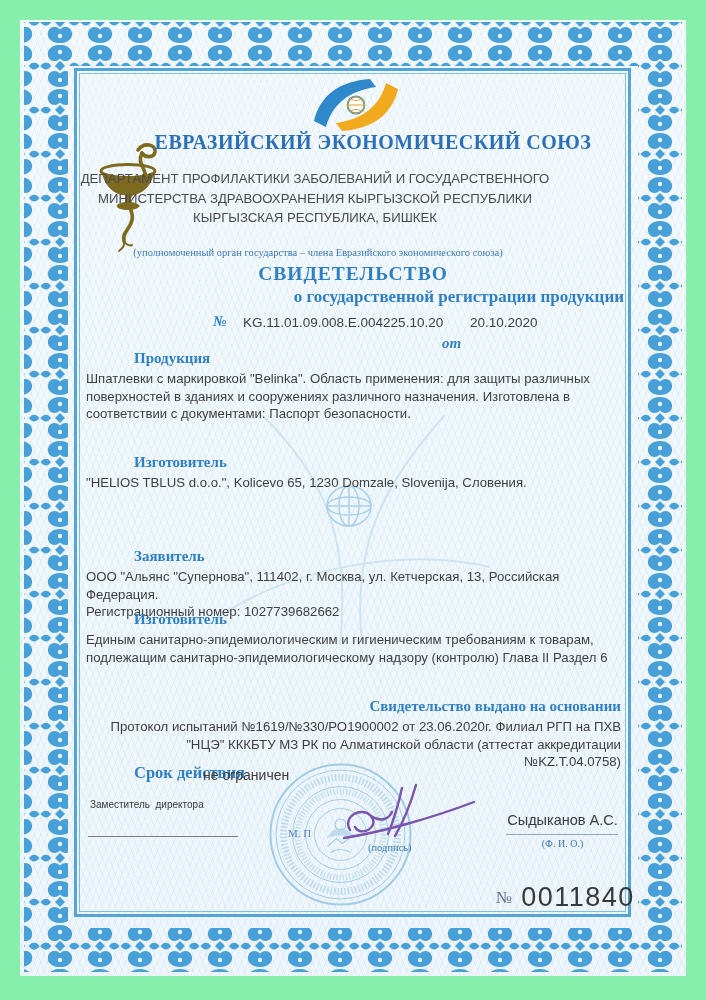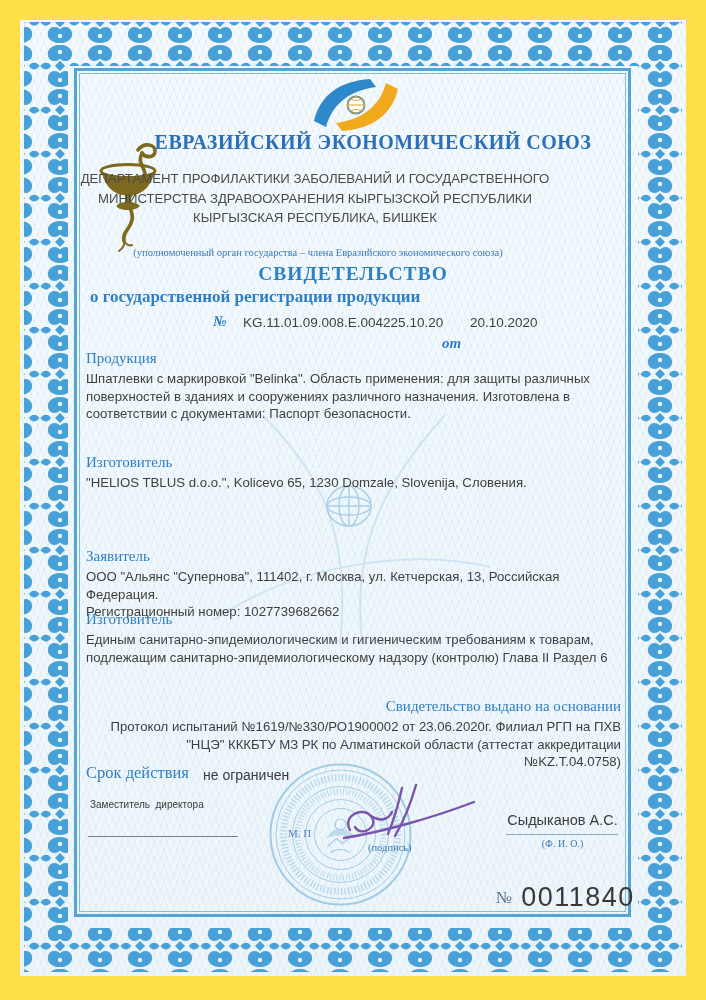"ЕВРАЗИЙСКИЙ ЭКОНОМИЧЕСКИЙ СОЮЗ" .page { background: #fde047 -> #86efac }
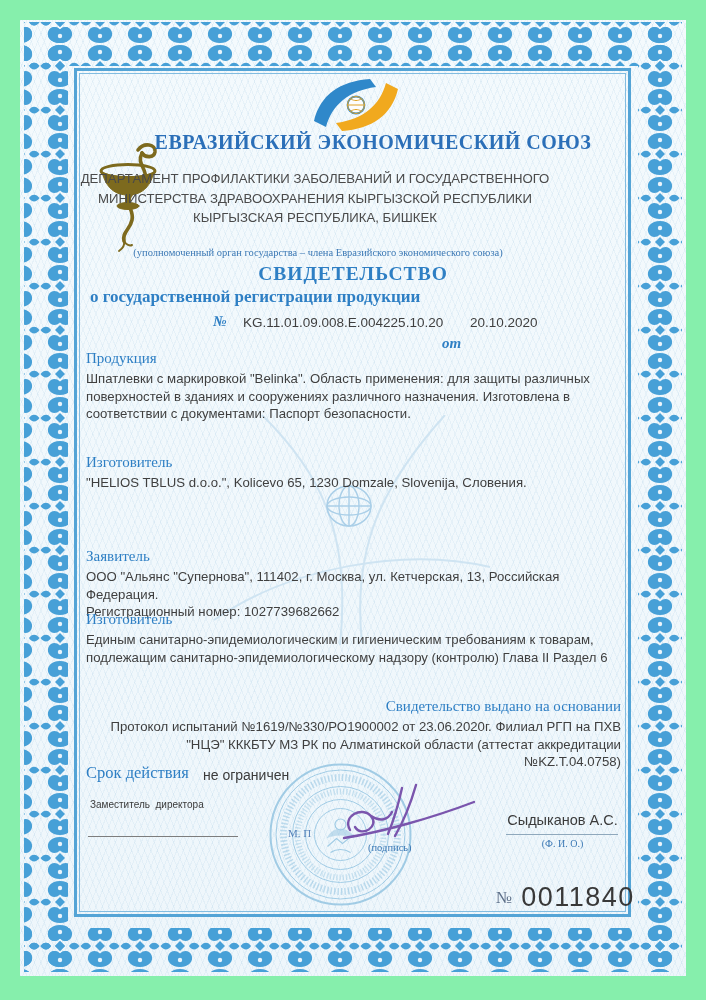"о государственной регистрации продукции" .cert-subtitle { text-align: left -> right }
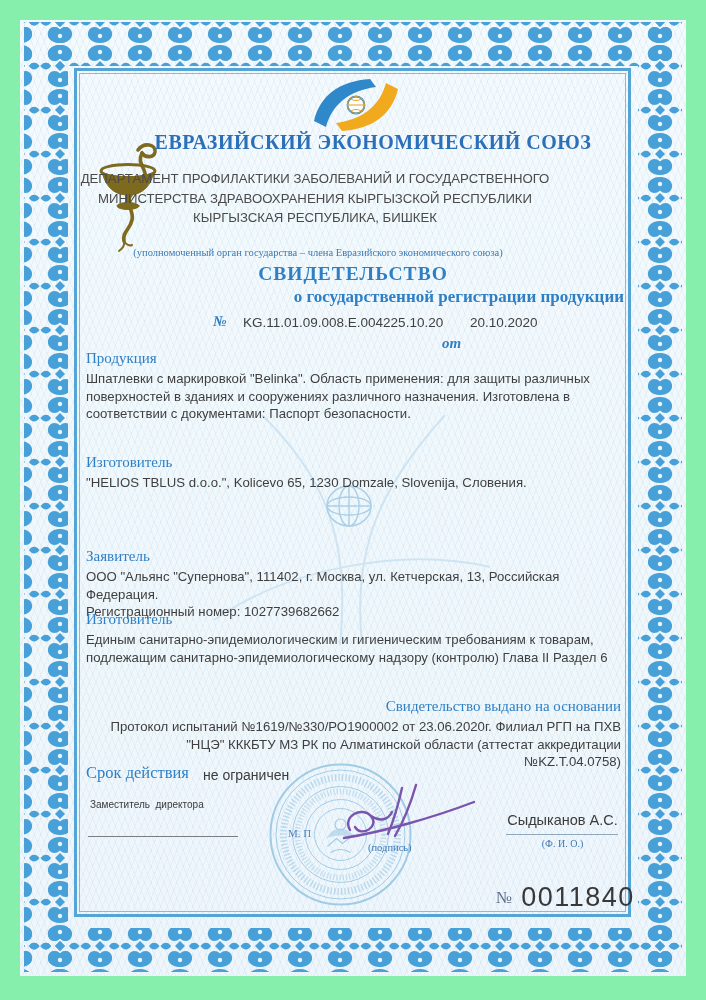"Продукция" .sec-heading { font-weight: normal -> bold; margin-left: none -> 48px }
